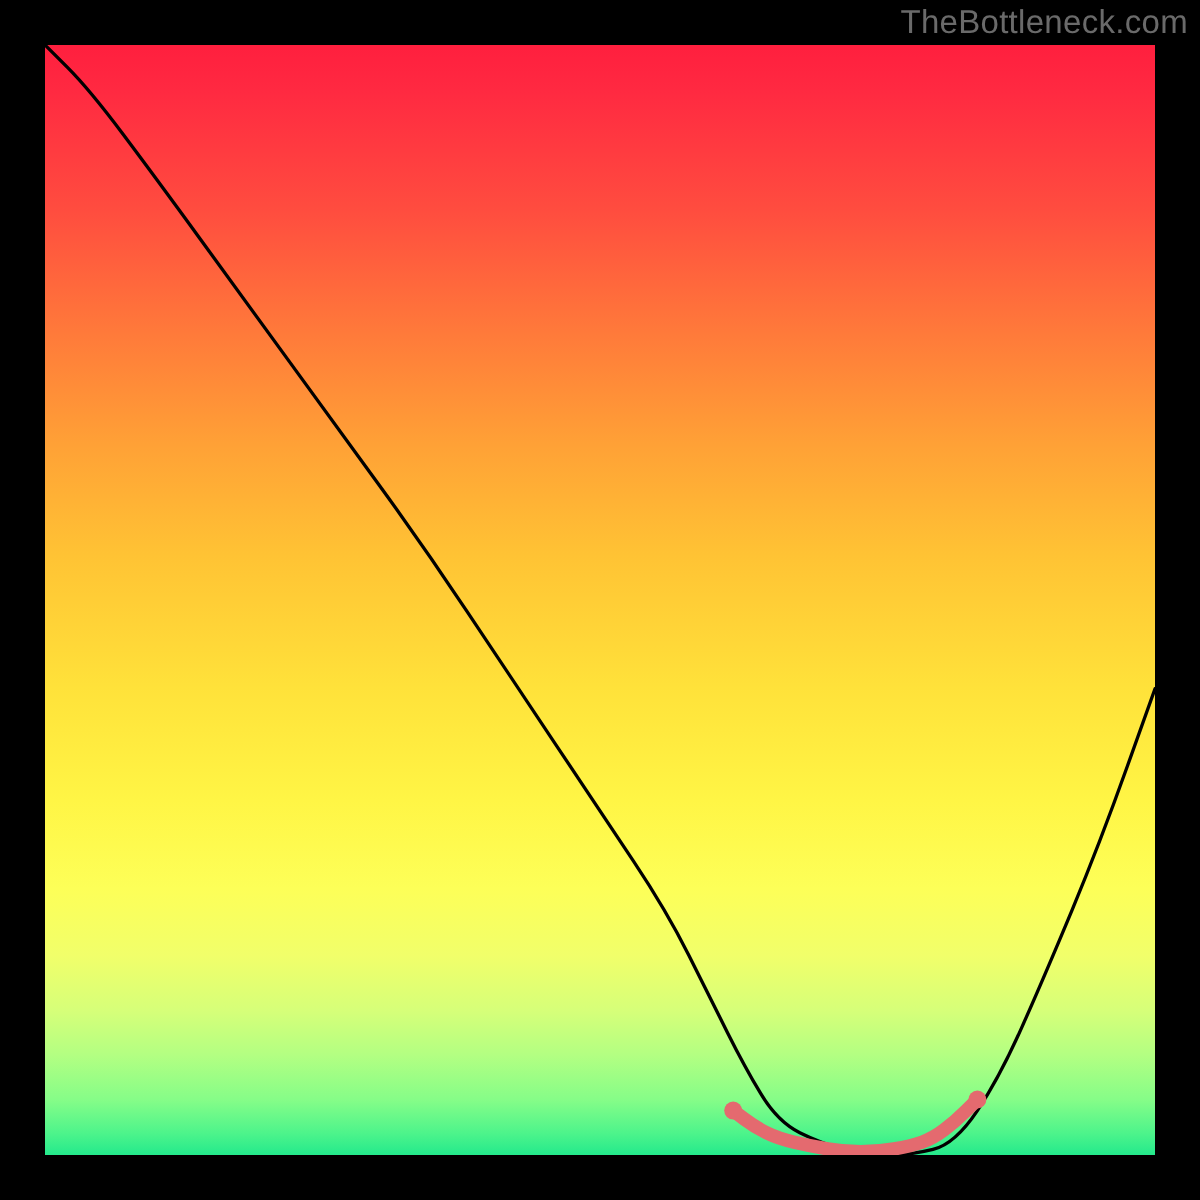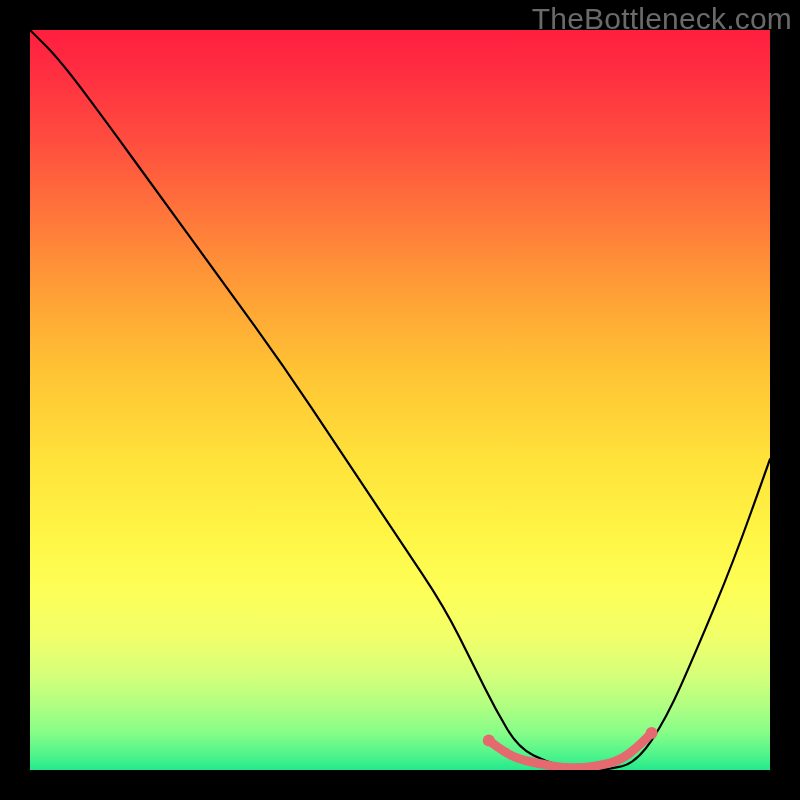"TheBottleneck.com" .watermark { font-size: 30px -> 22px }
